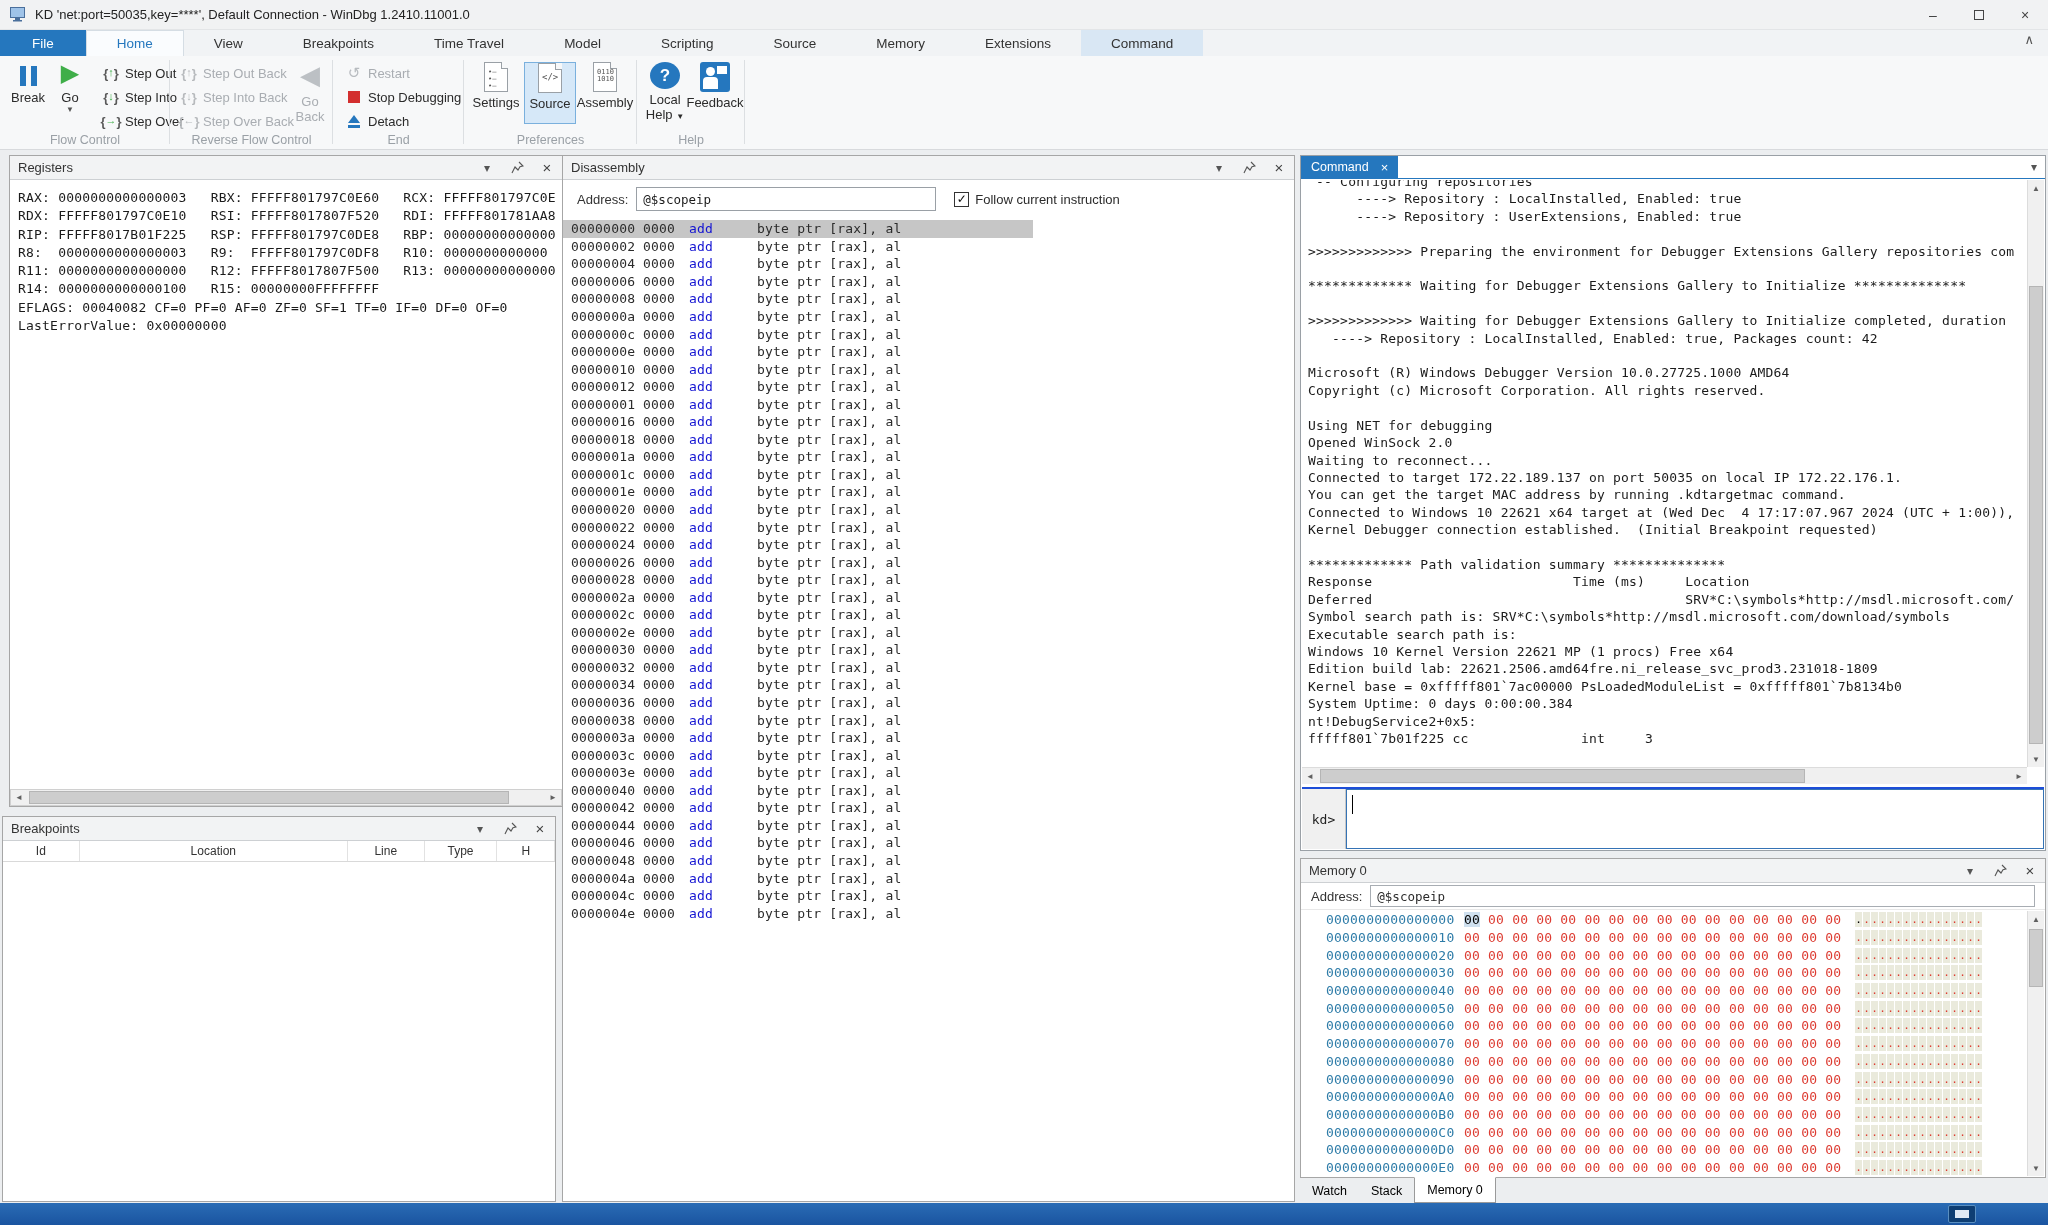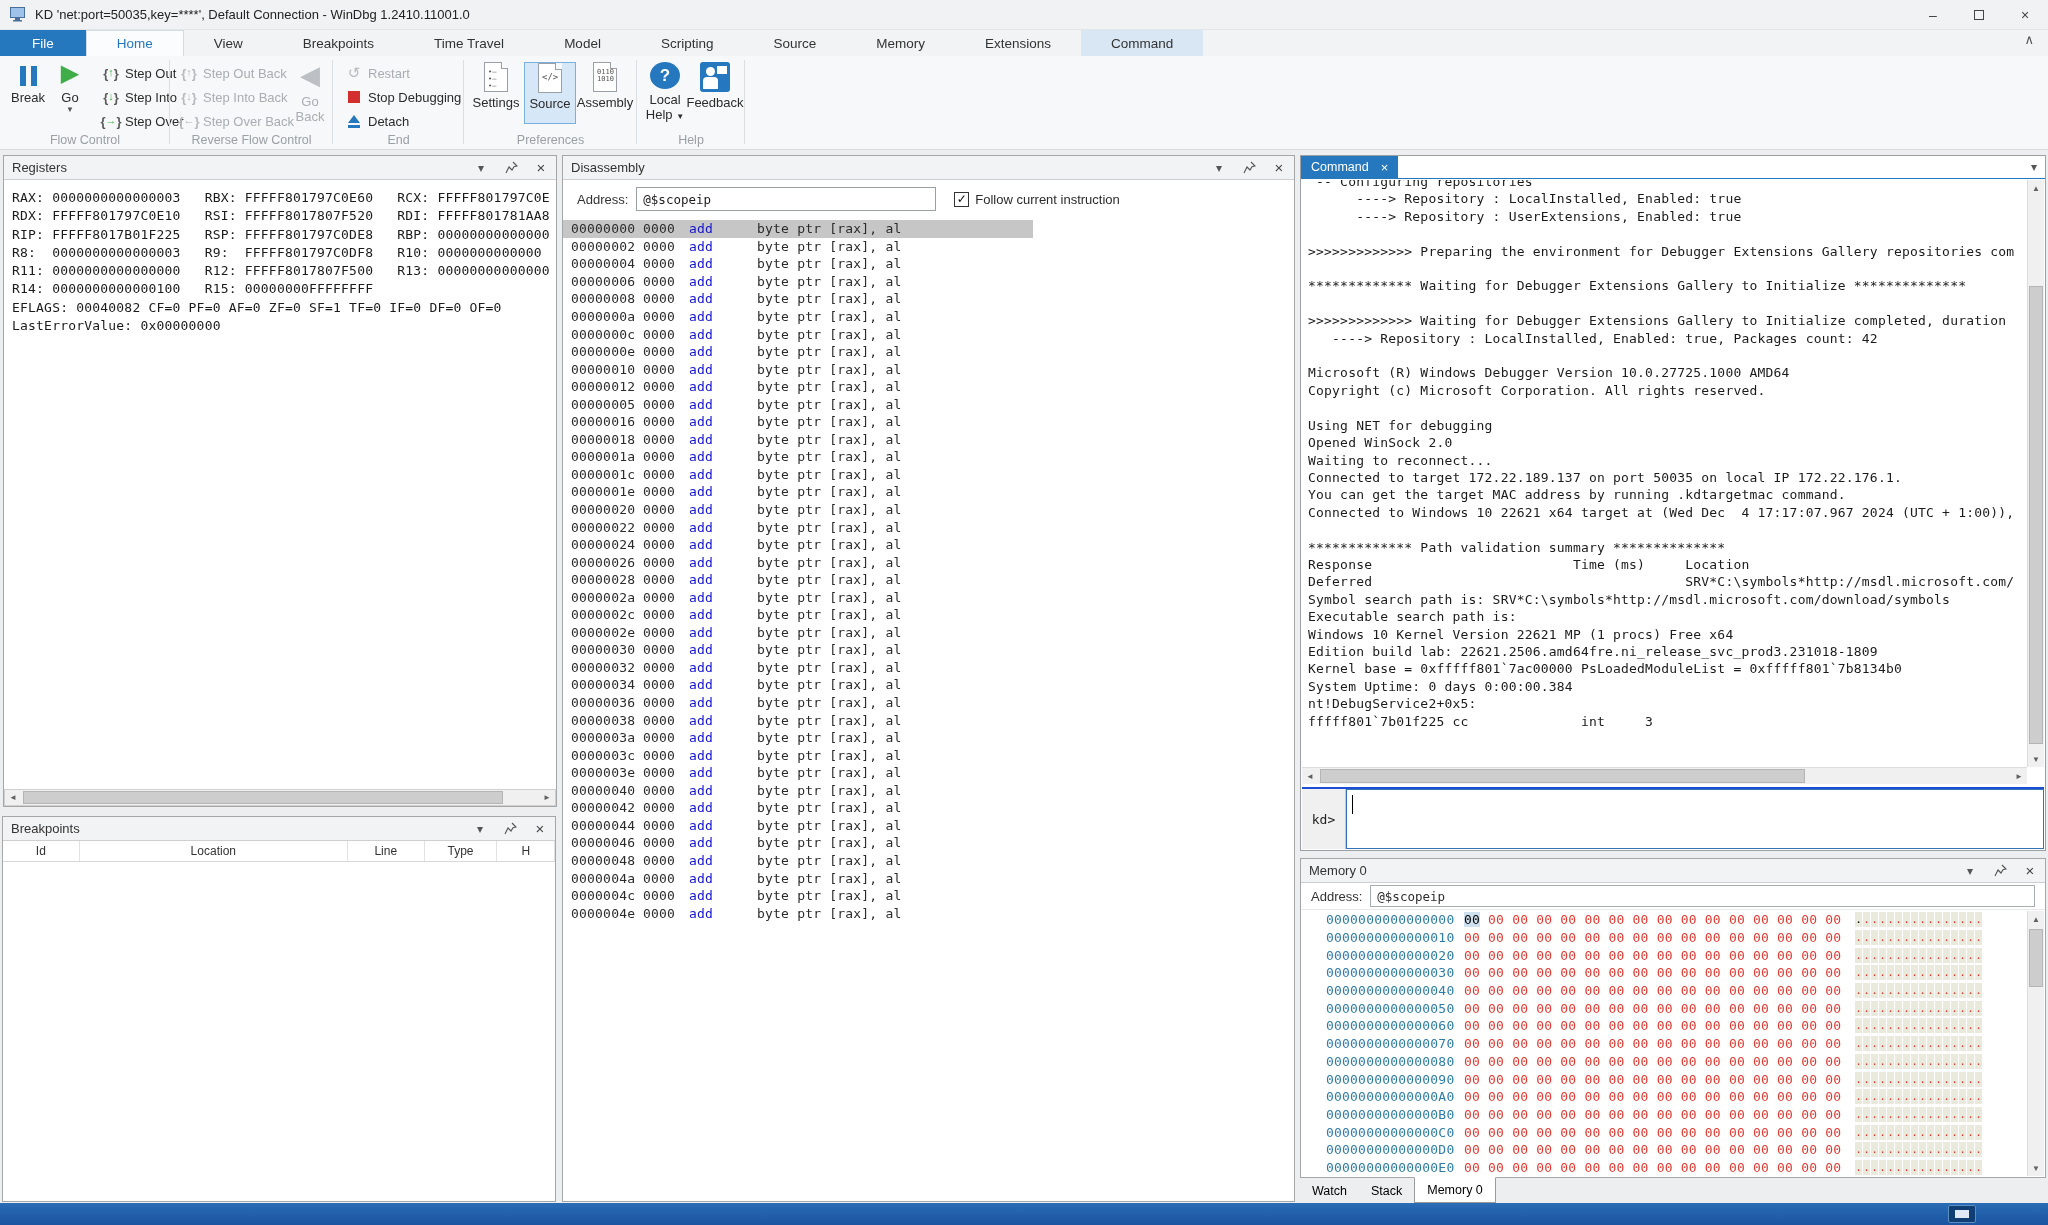"Registers" #registers { left: 3px -> 9px }
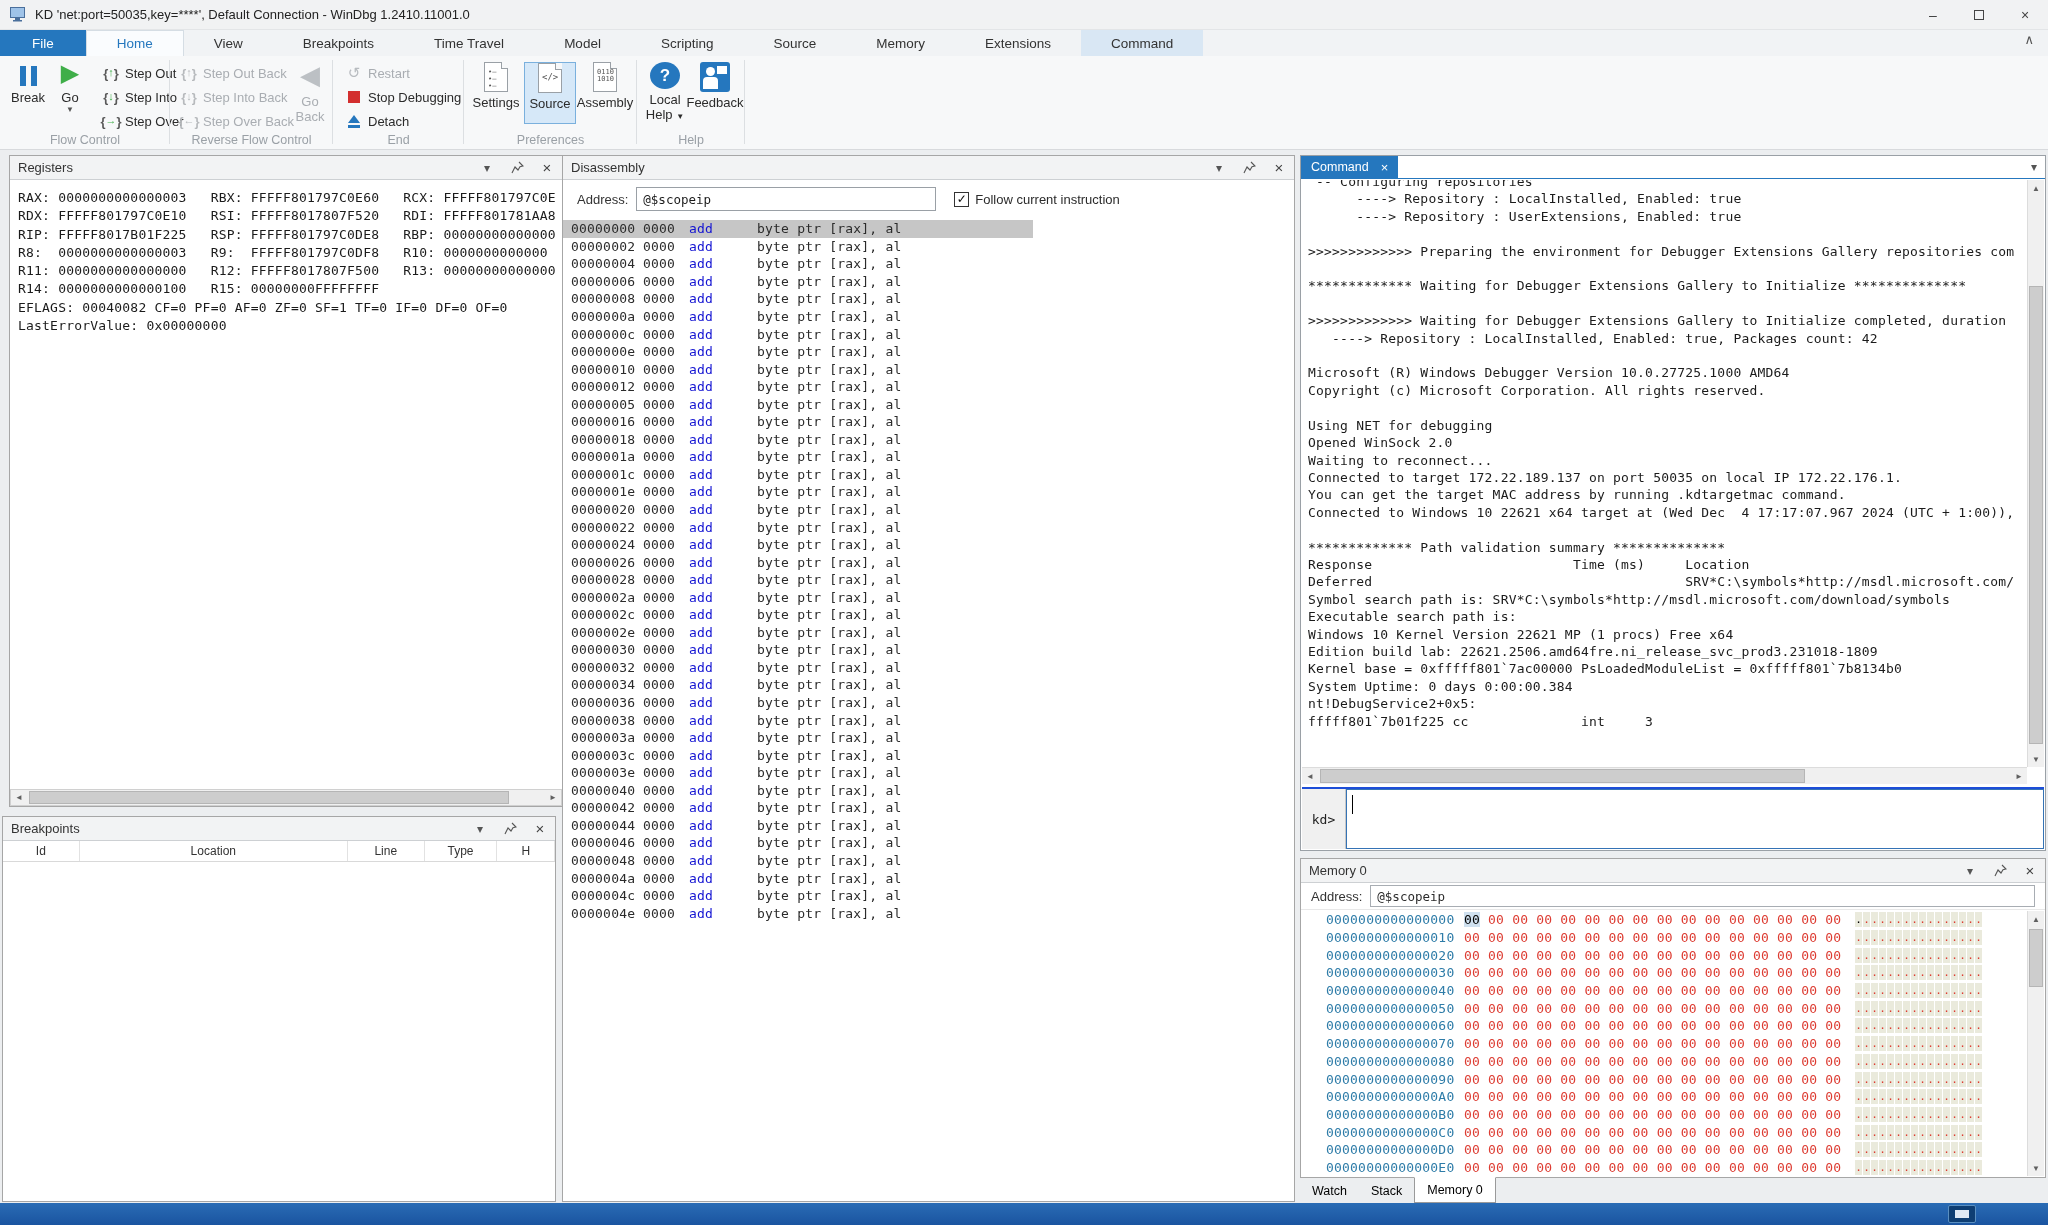"00000005" span.daddr { text: 00000005 -> 00000001 }
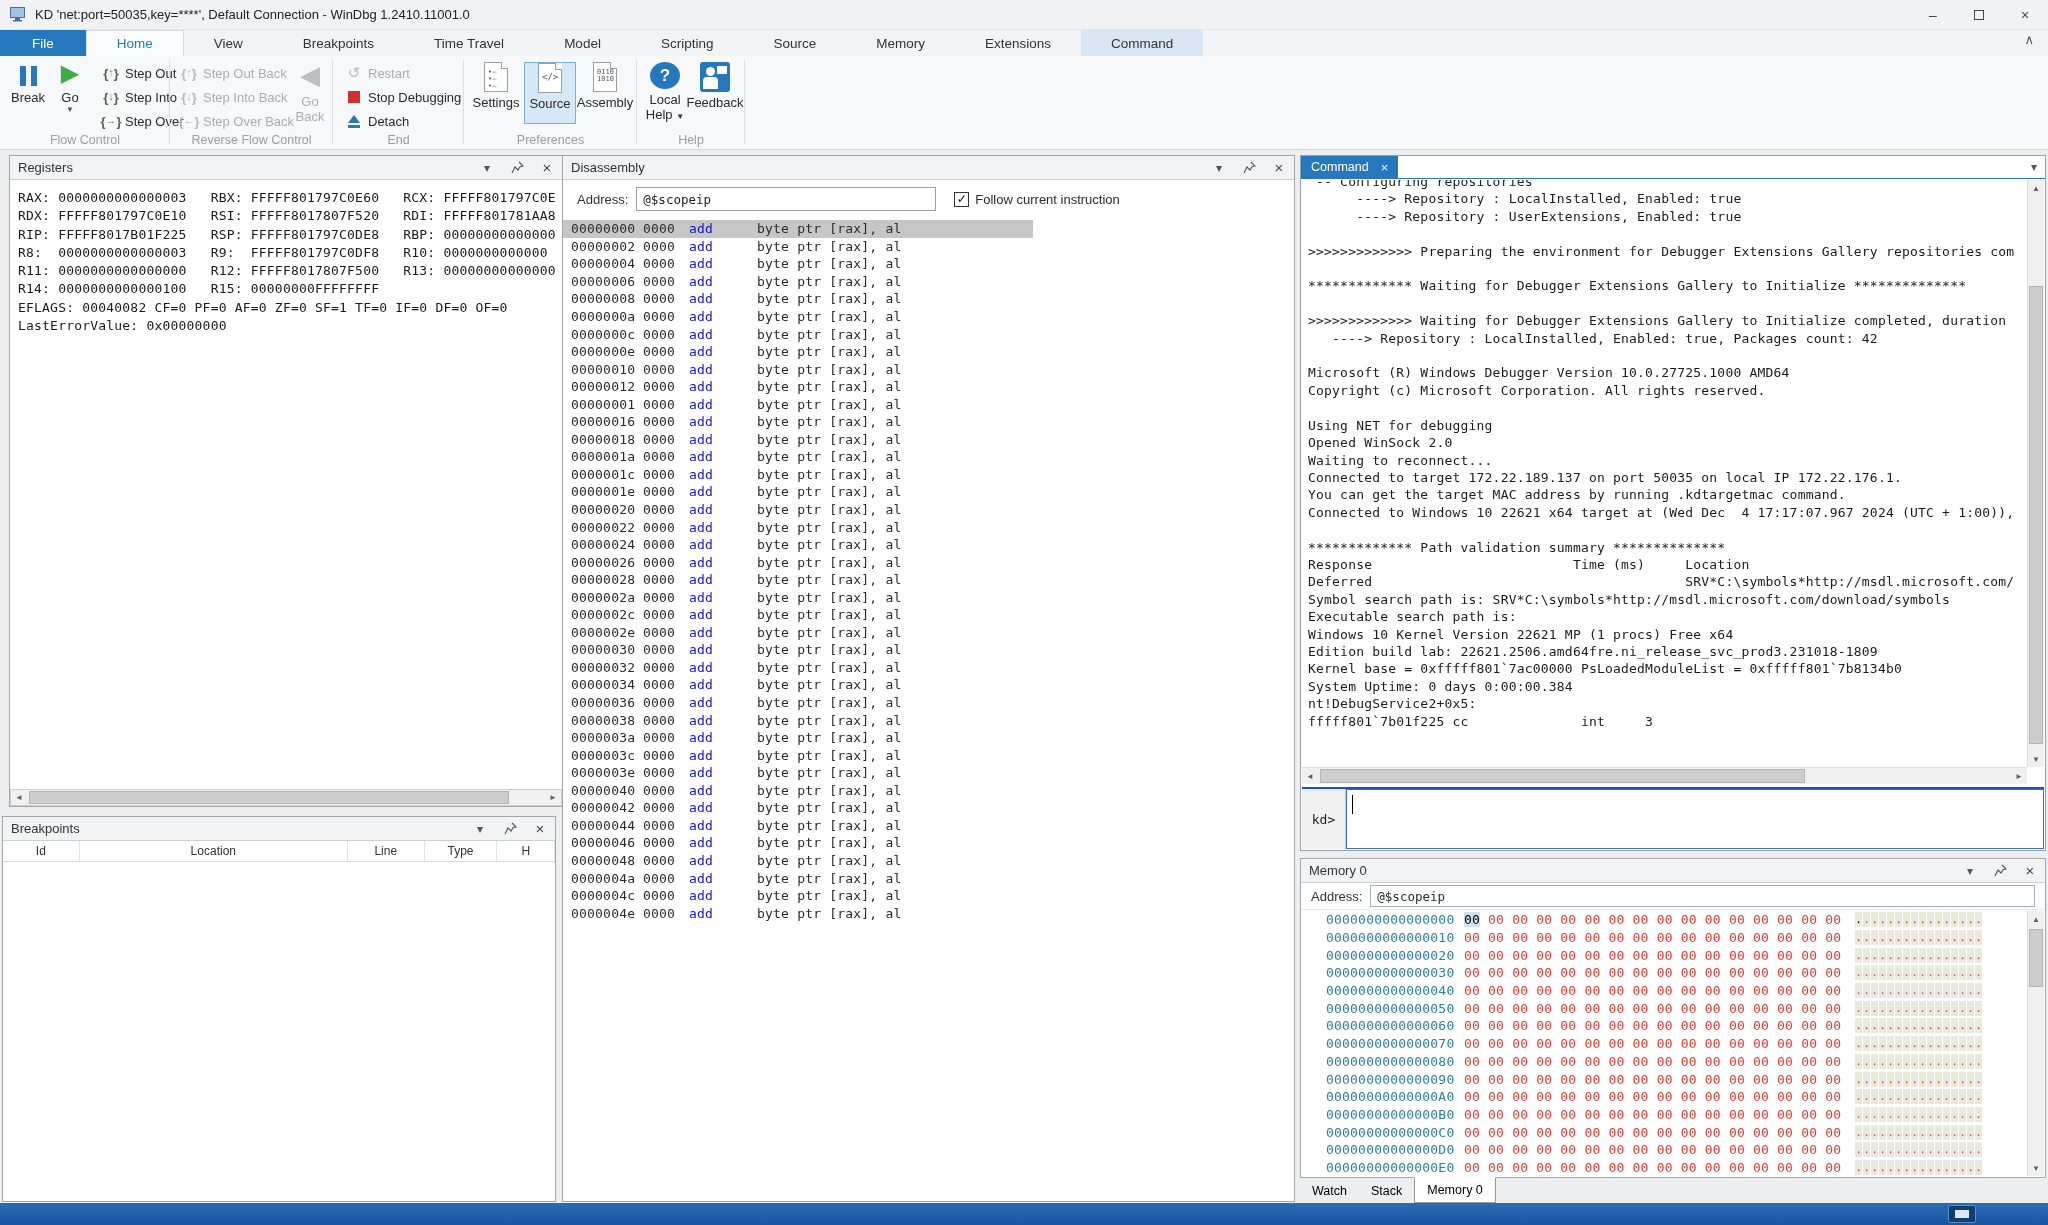"Kernel Debugger connection established." div.cline { html: none -> <div>Kernel Debugger connection established. (Initial Breakpoint requested)</div> }
